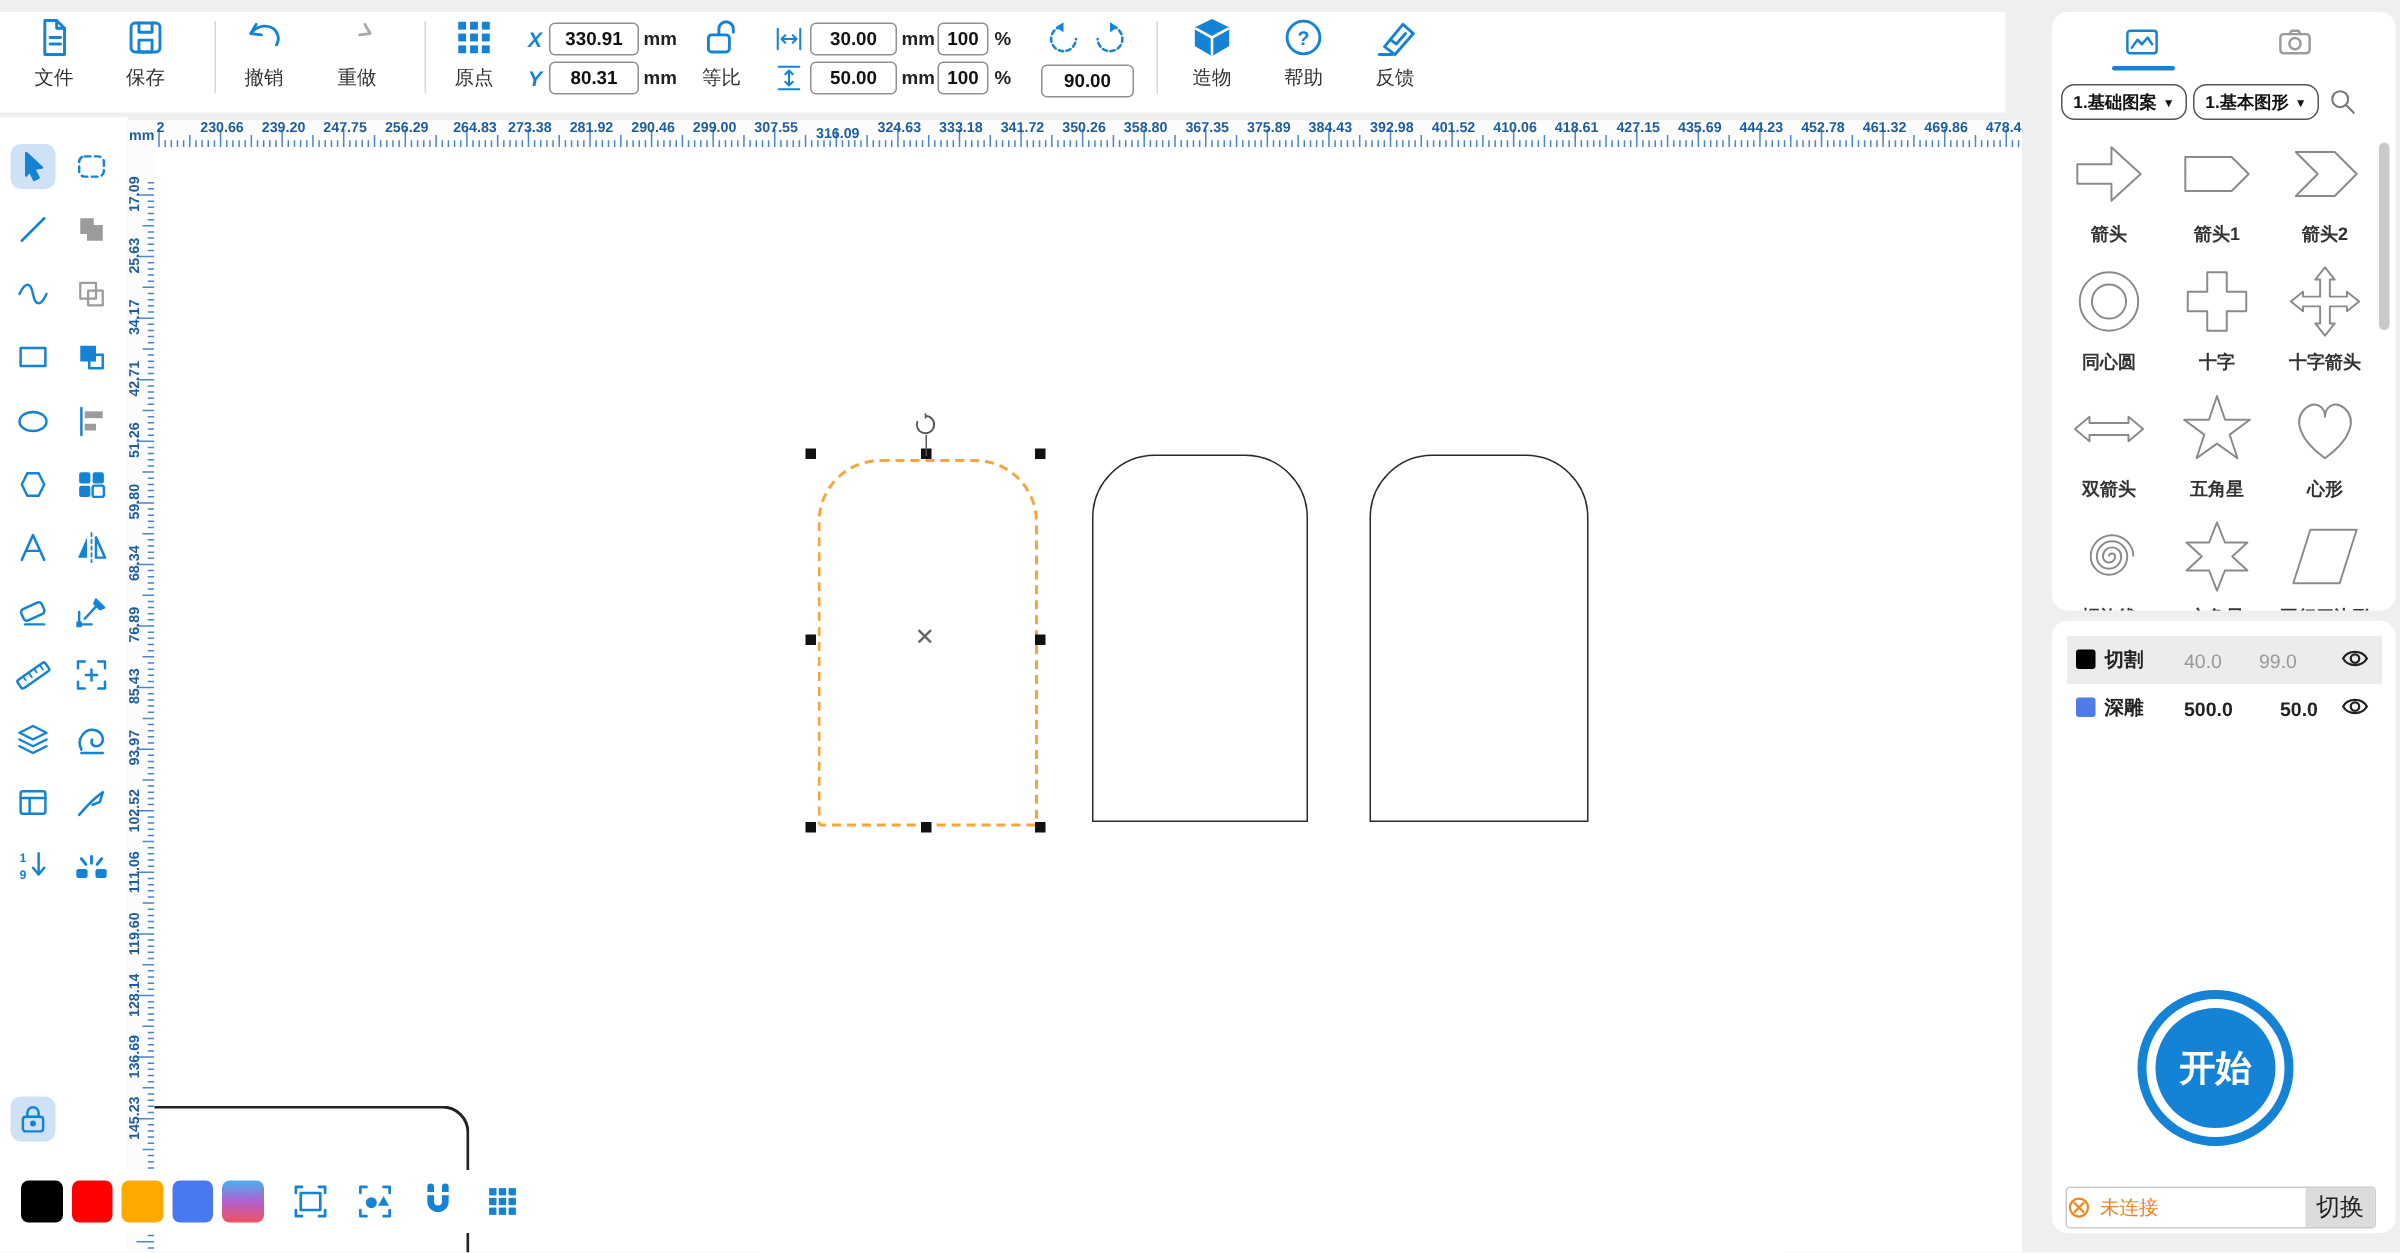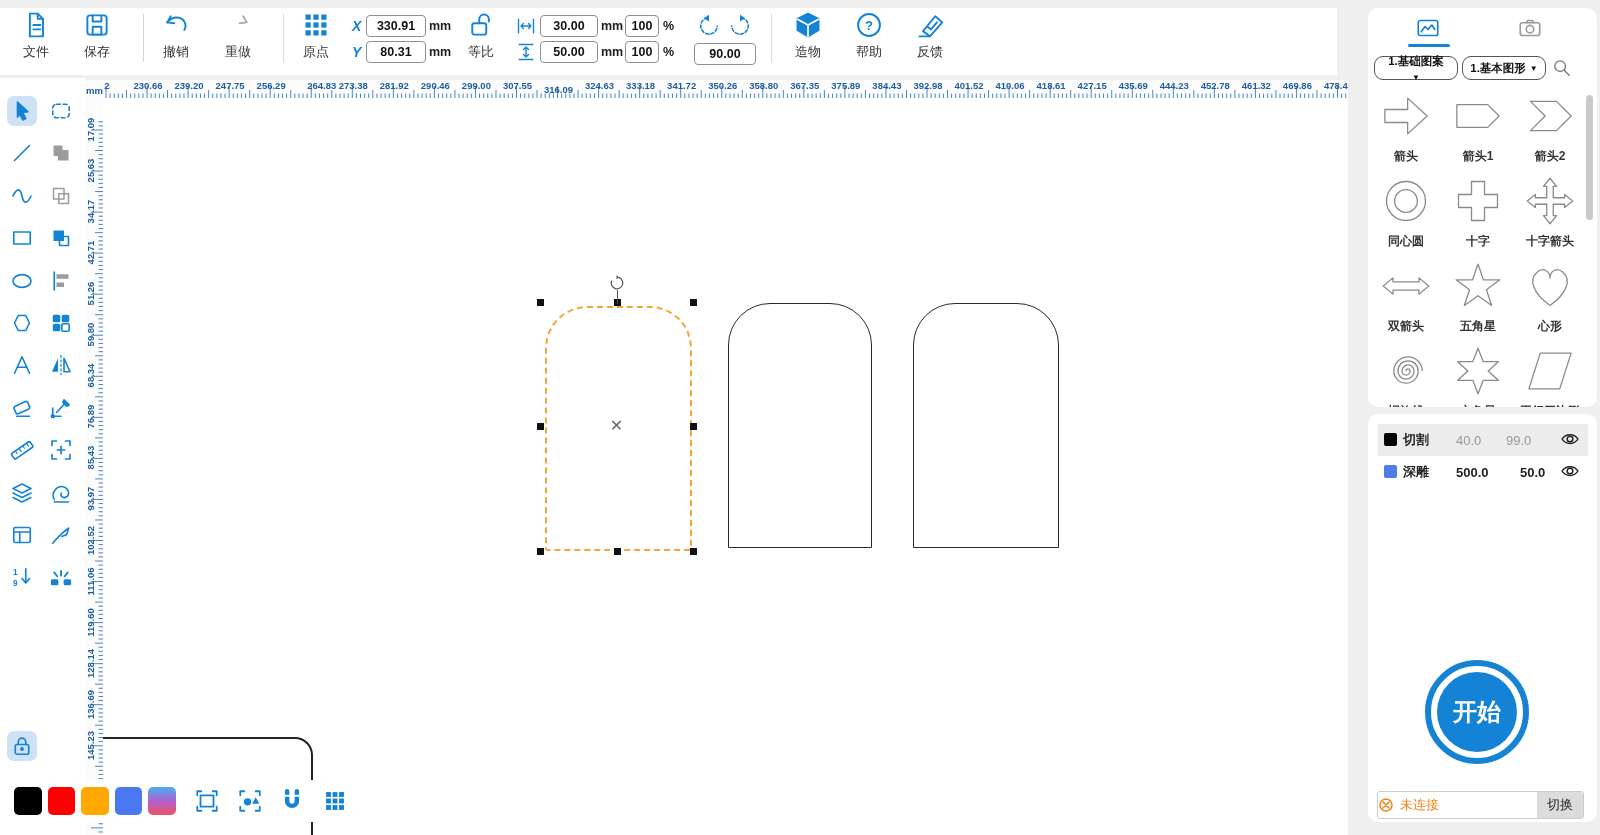"1.基础图案" div.dropdown { flex-direction: column -> none }
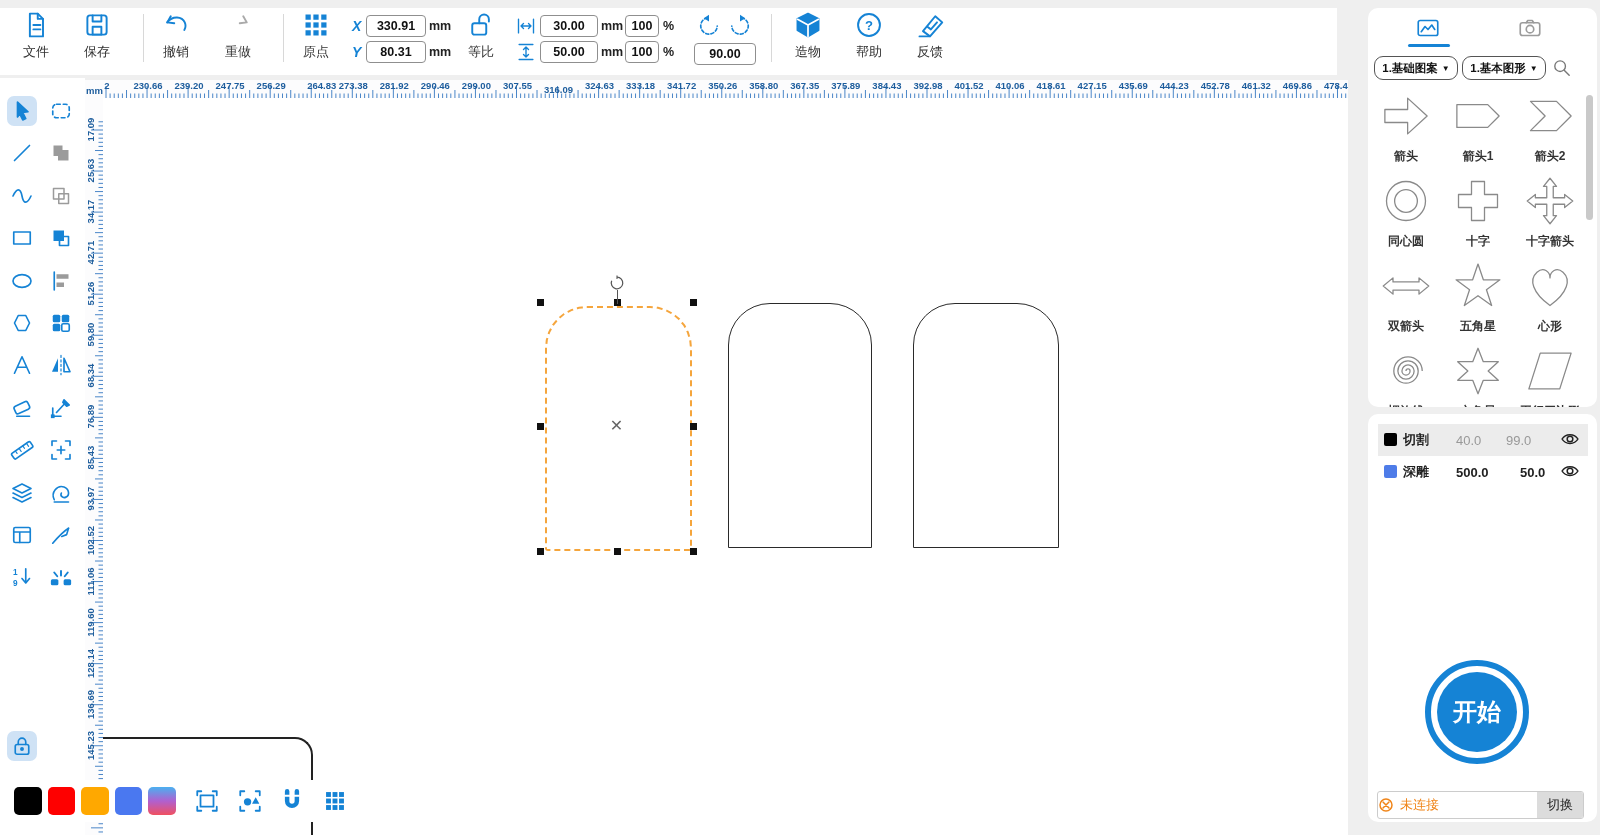"264.83" span.rlabel { margin-left: 14px -> none; text-align: left -> right }
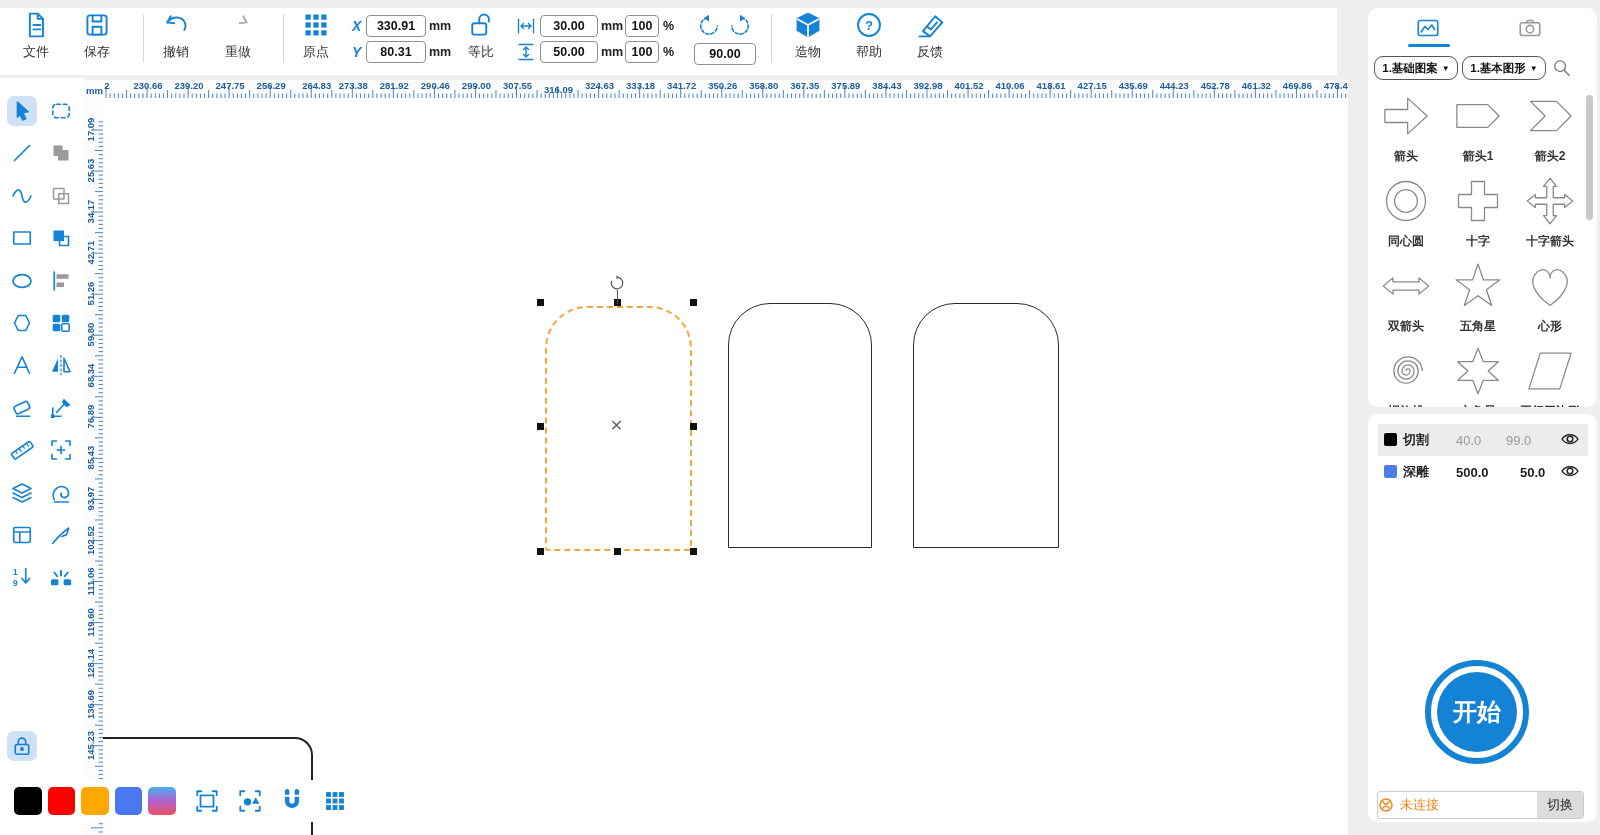"切换" div { font-size: 13px -> 16px }
